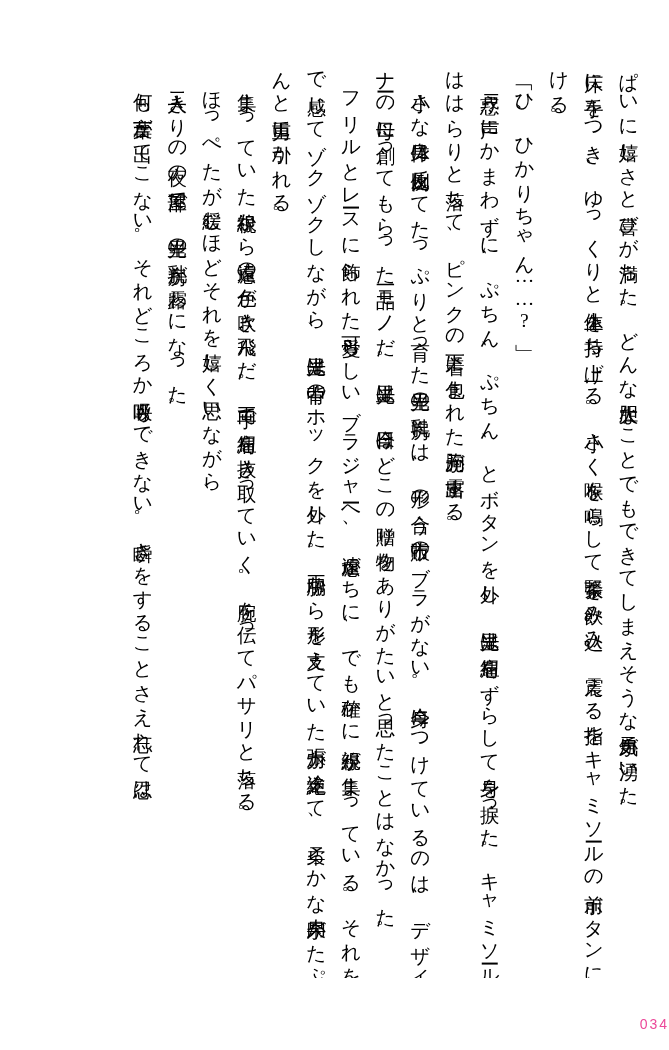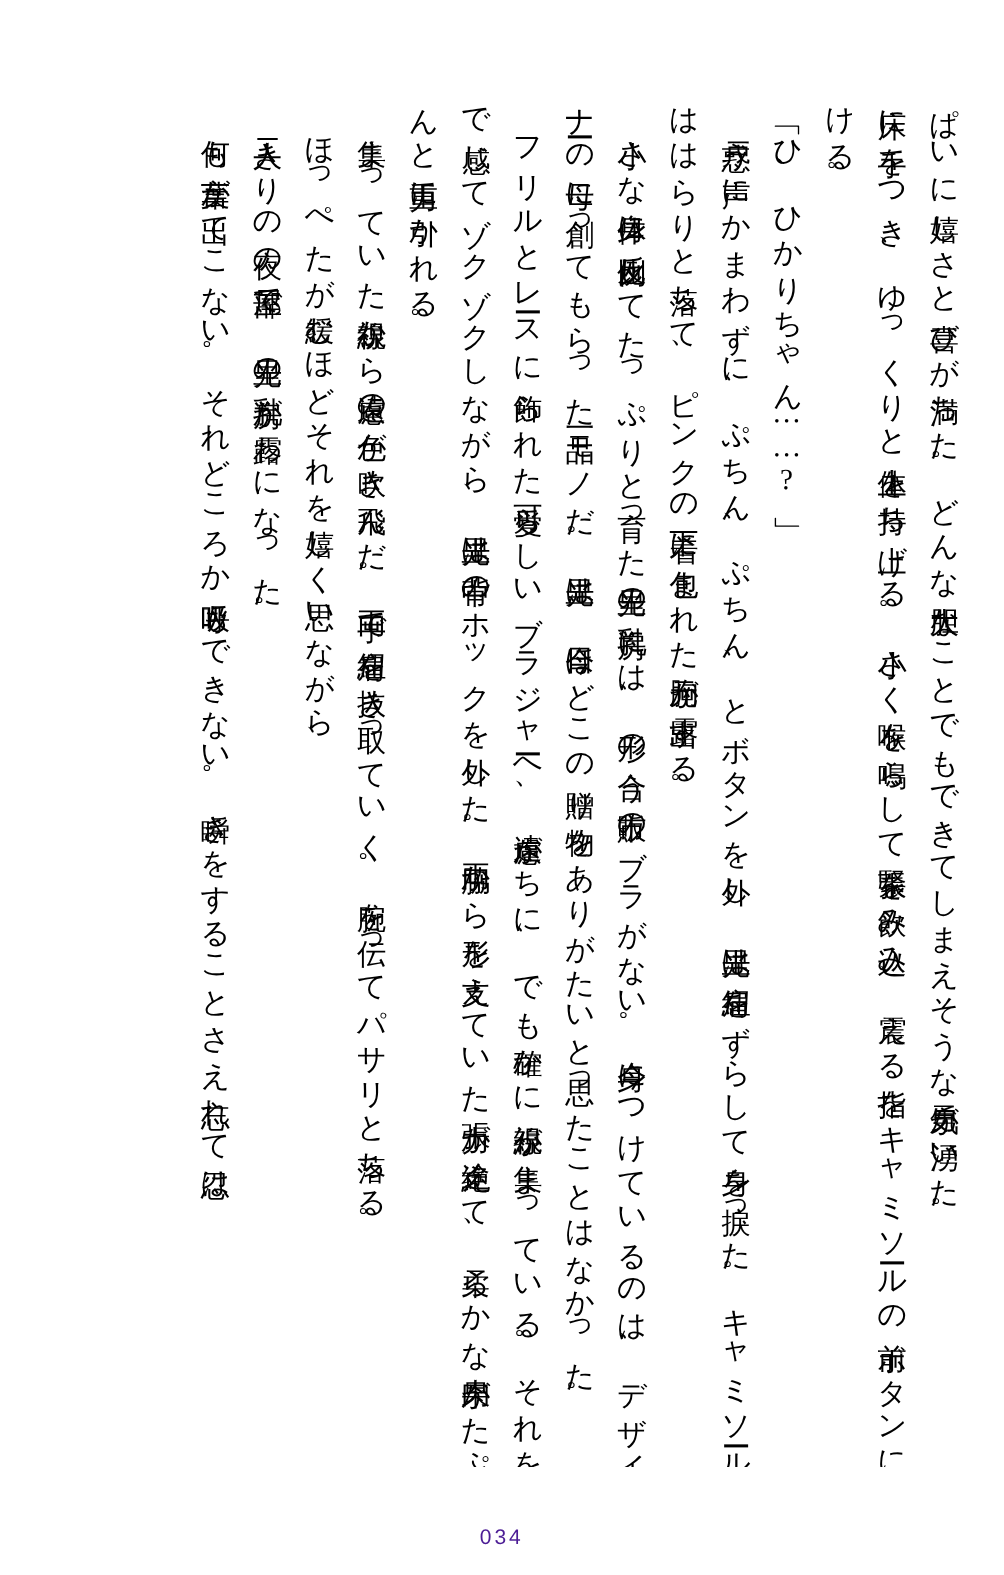"034" .page-number { color: #4c1d95 -> #ec4899; text-align: center -> right }
